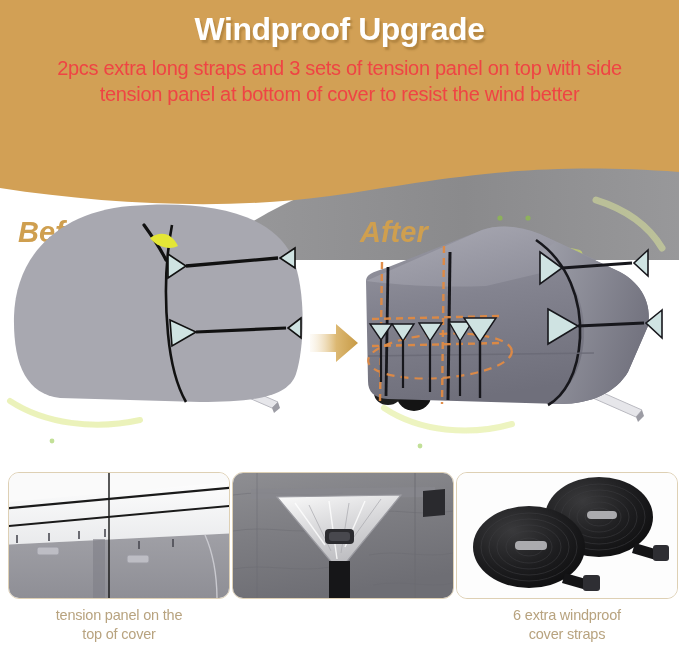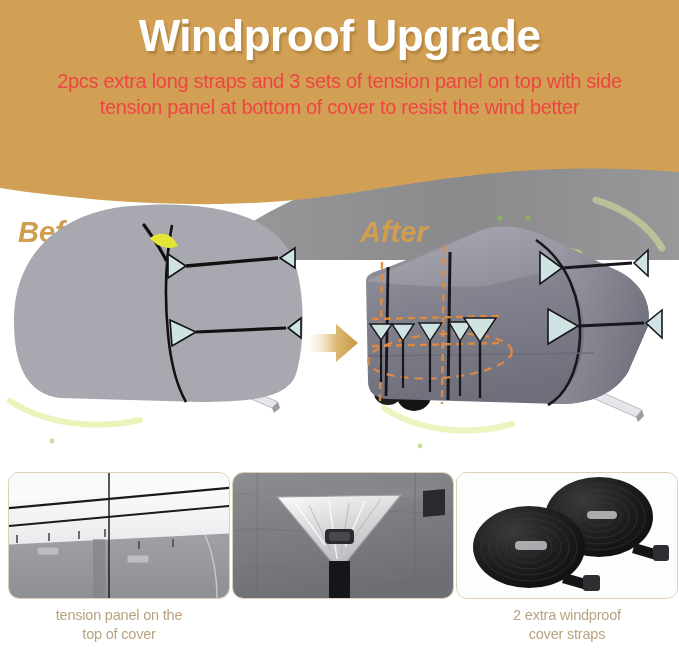"Windproof Upgrade" .title { font-size: 44px -> 32px }
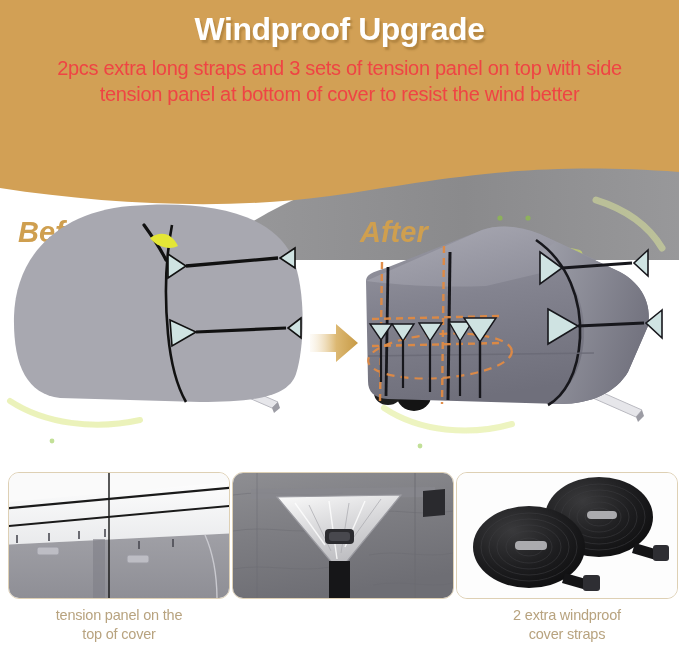"2 extra windproof" span { text: 2 -> 6 }
